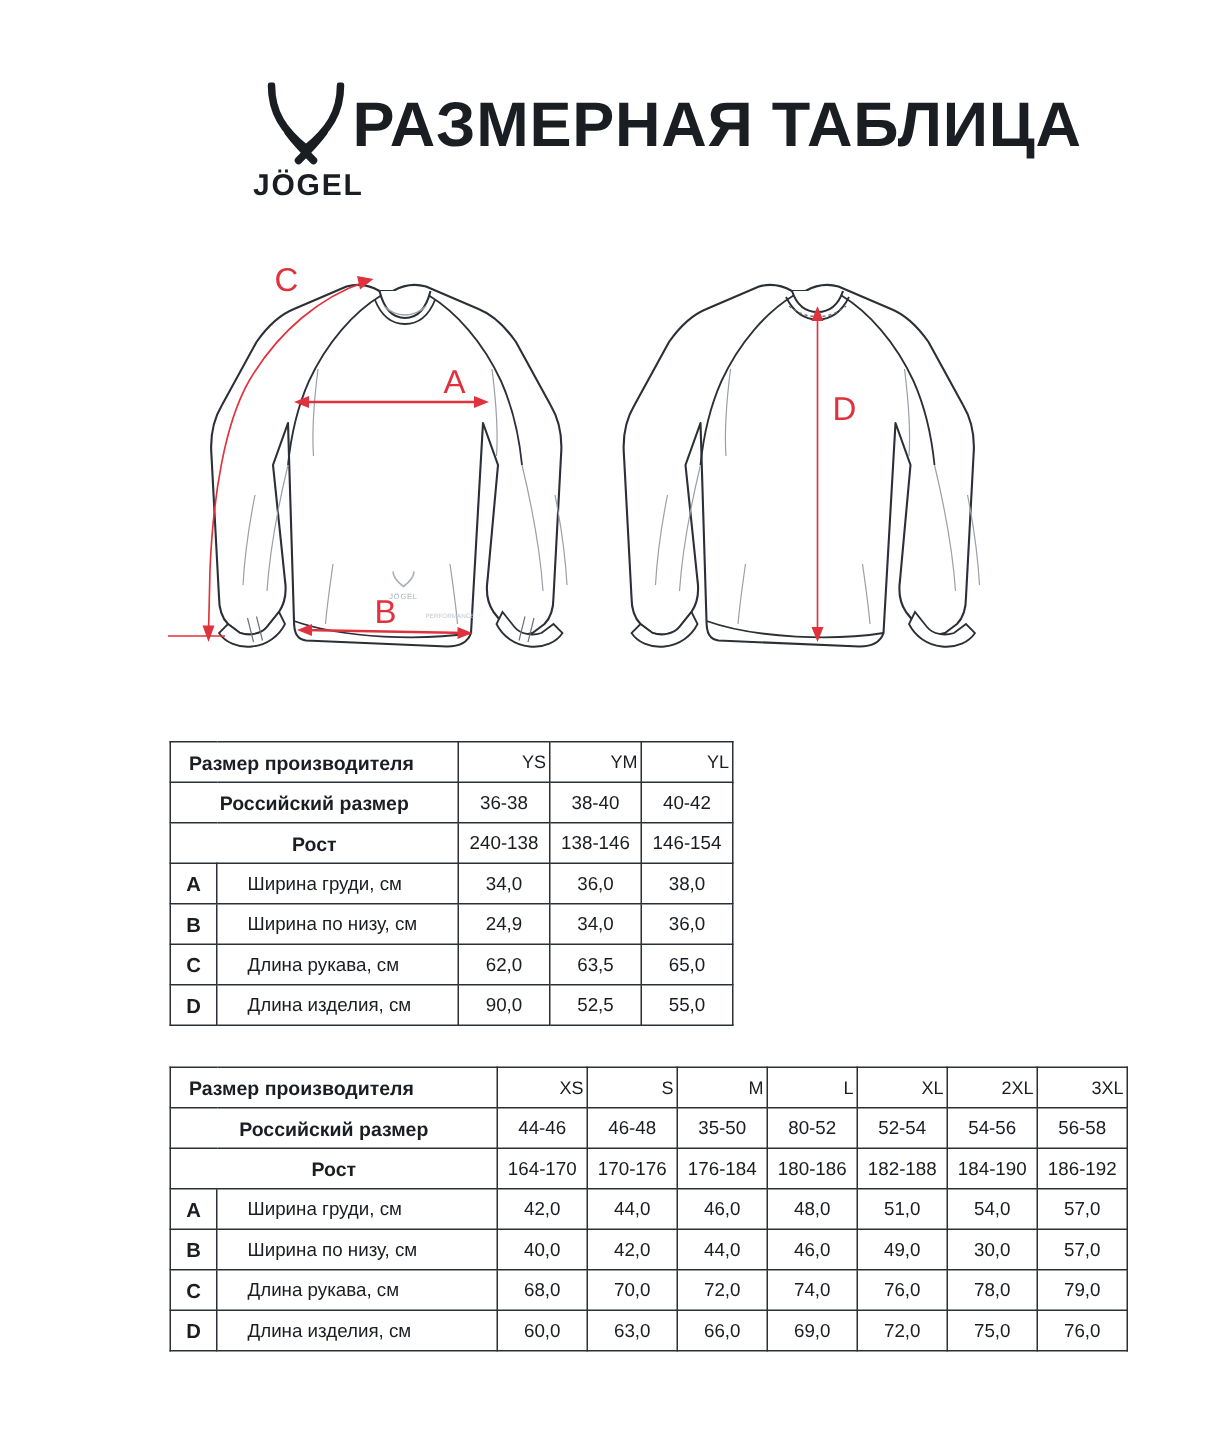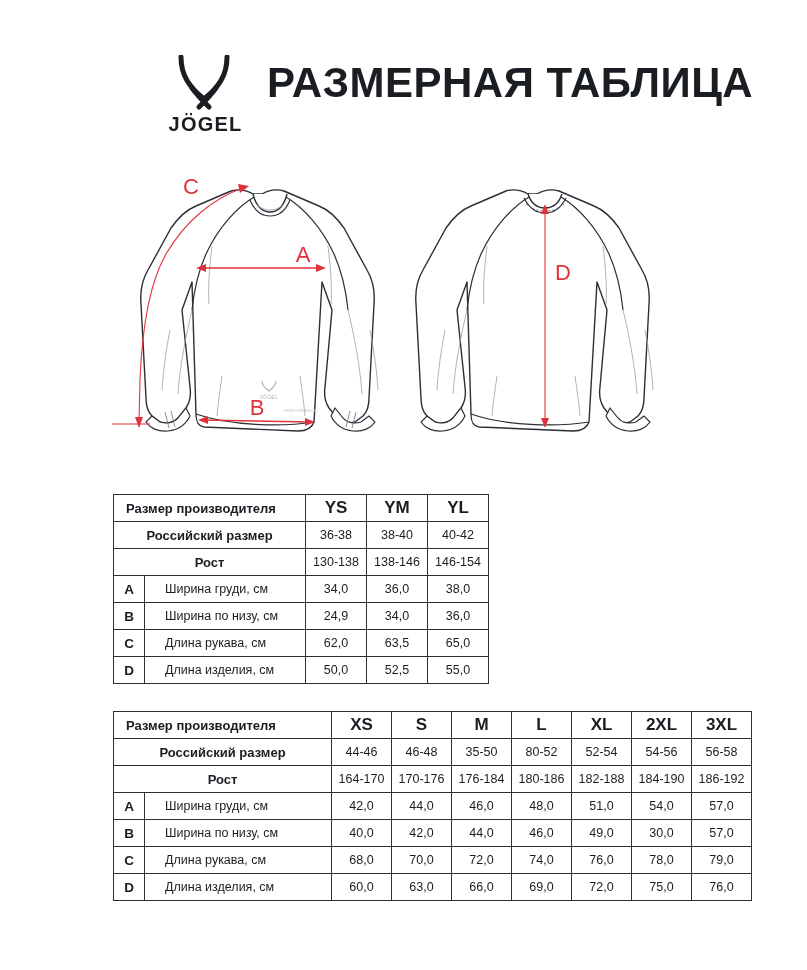"РАЗМЕРНАЯ ТАБЛИЦА" .page-title { left: 267px -> 235px }
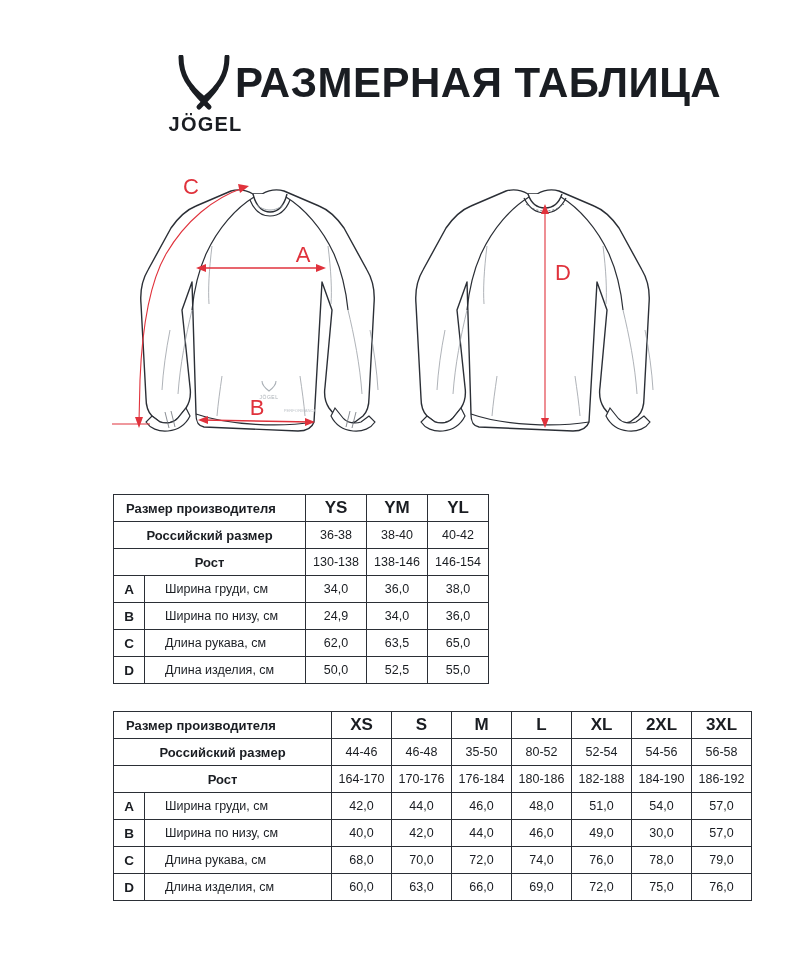"YS" .size-table td.size-code { font-size: 17px -> 12px; font-weight: bold -> normal; text-align: none -> right }
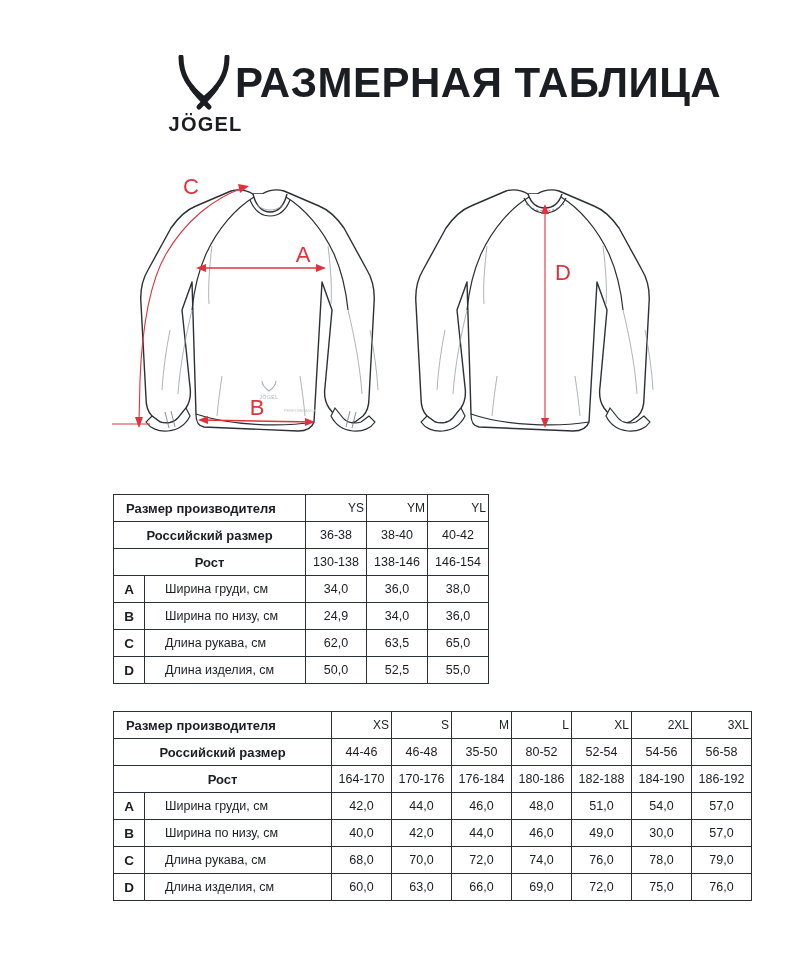"130-138" td { text: 130-138 -> 240-138 }
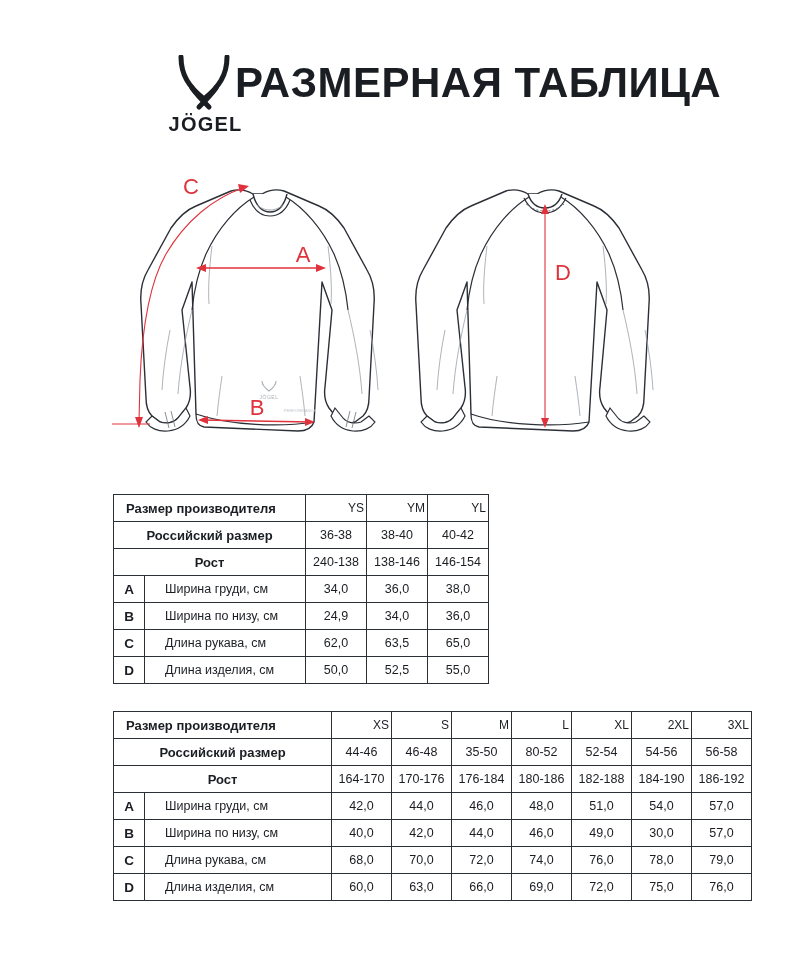"50,0" td { text: 50,0 -> 90,0 }
